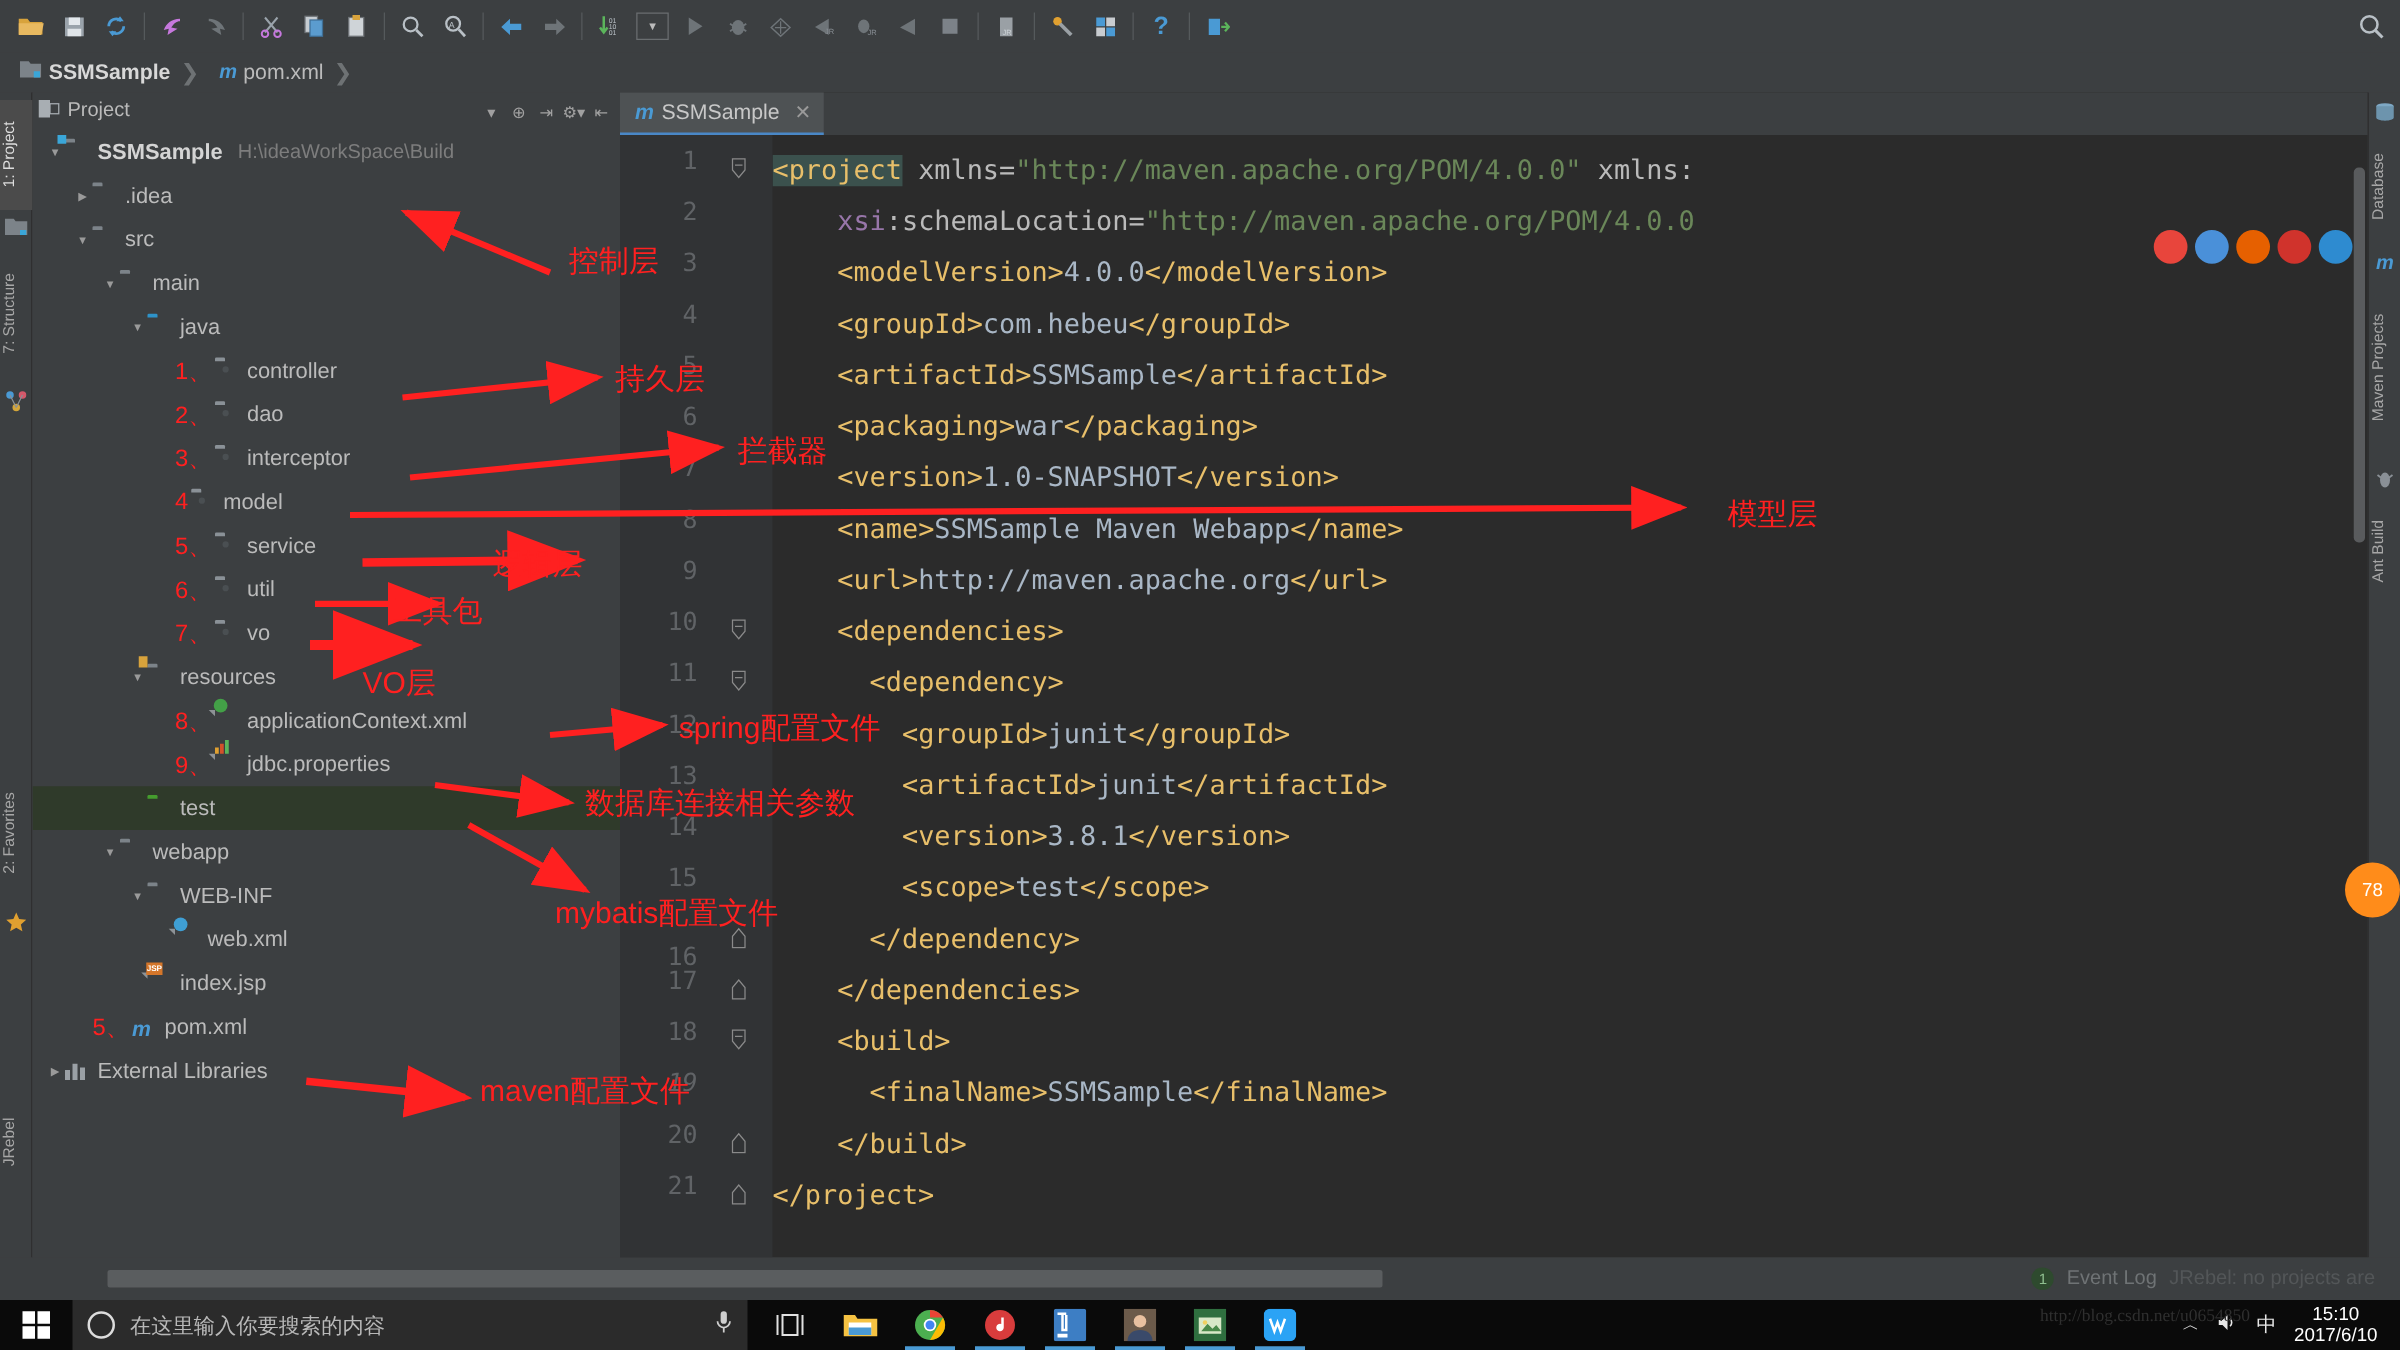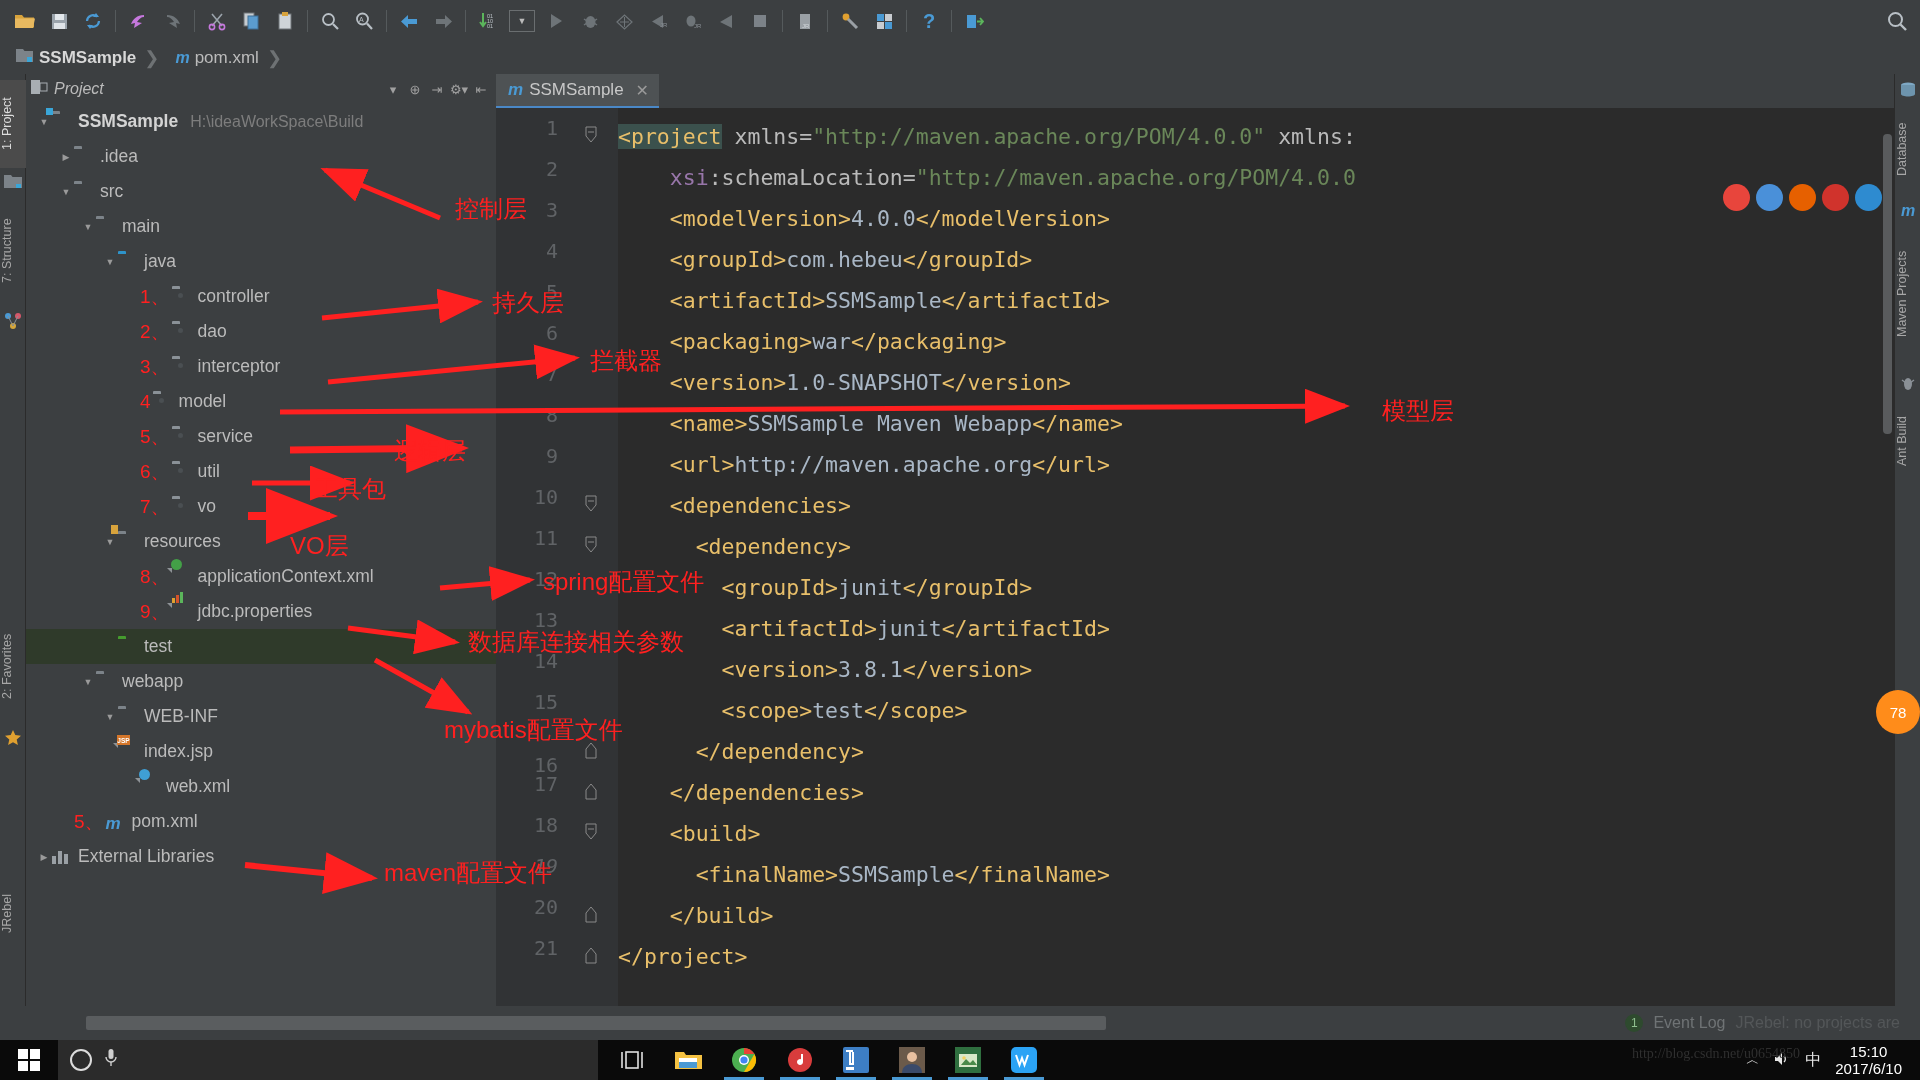"Project" .projhdr .ttl { font-style: italic -> none }
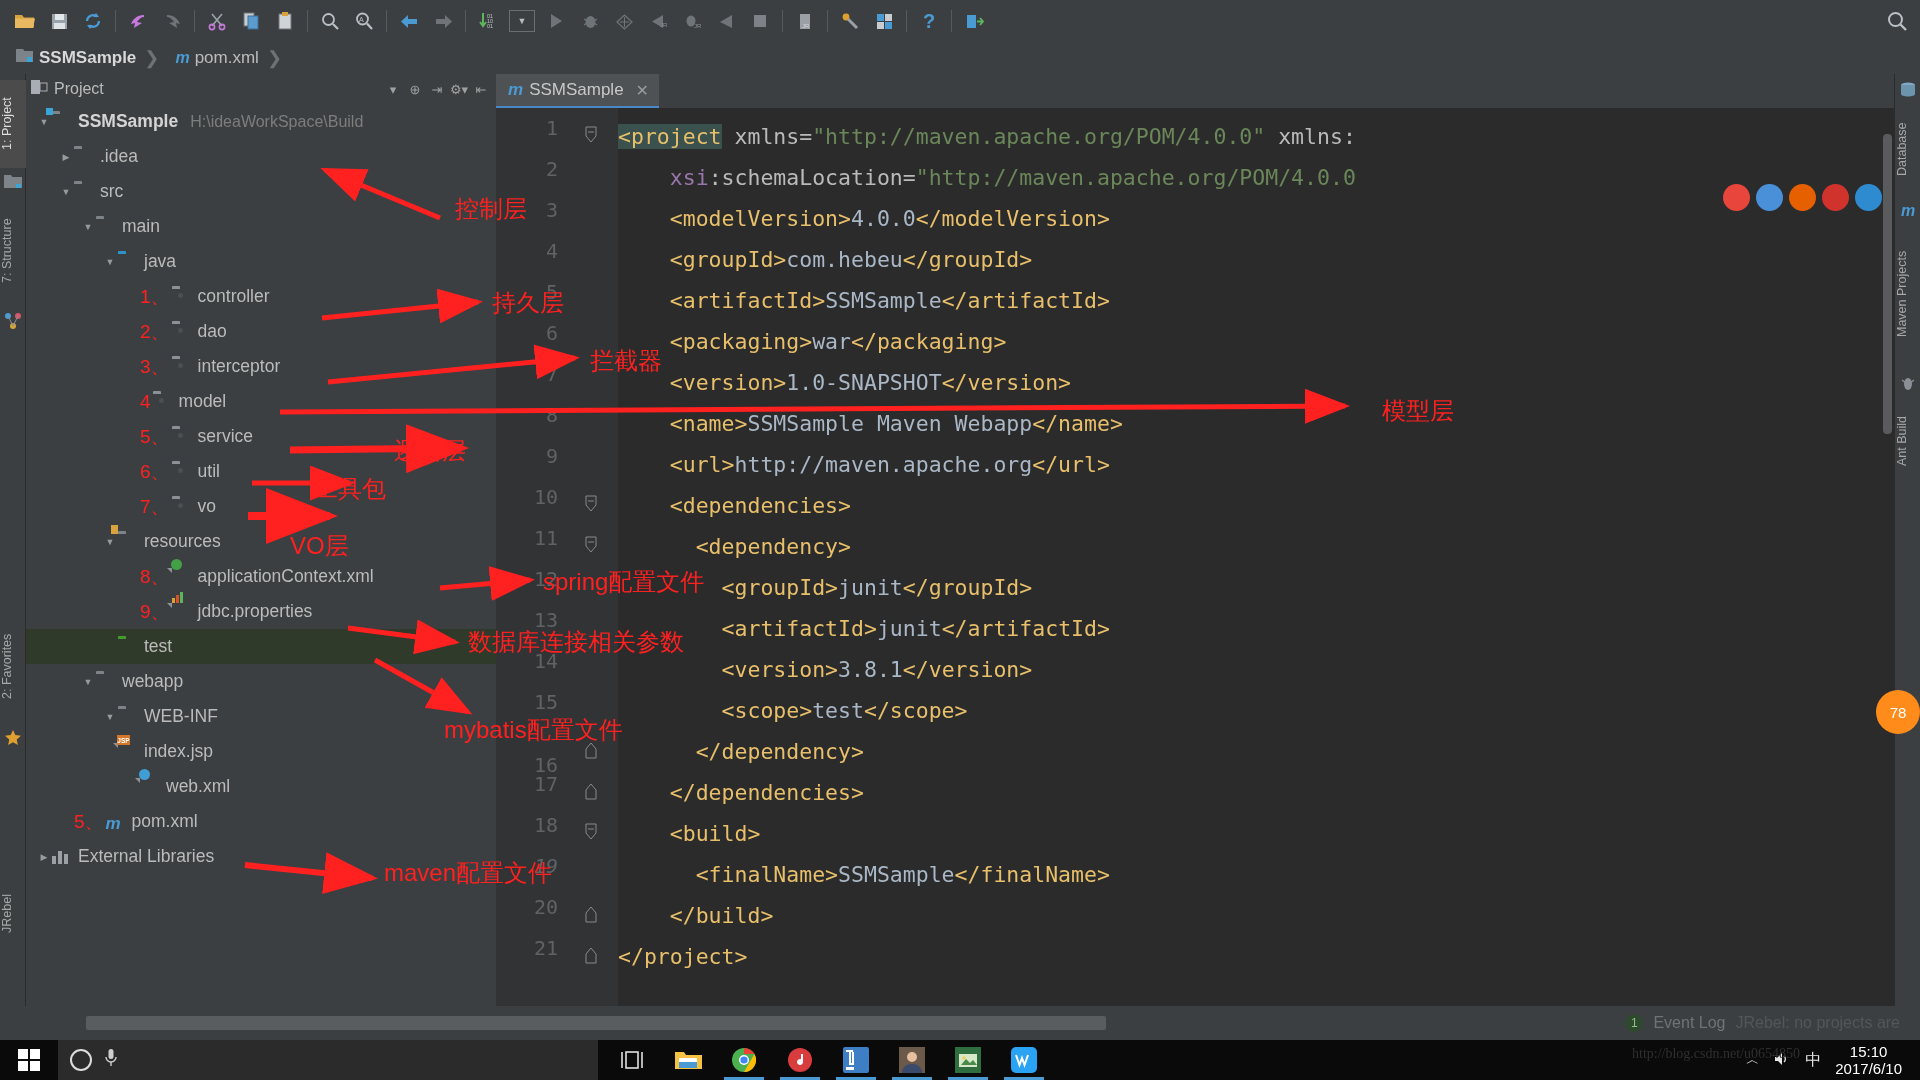"index.jsp" div.row { order: before "web.xml" -> after "web.xml" }
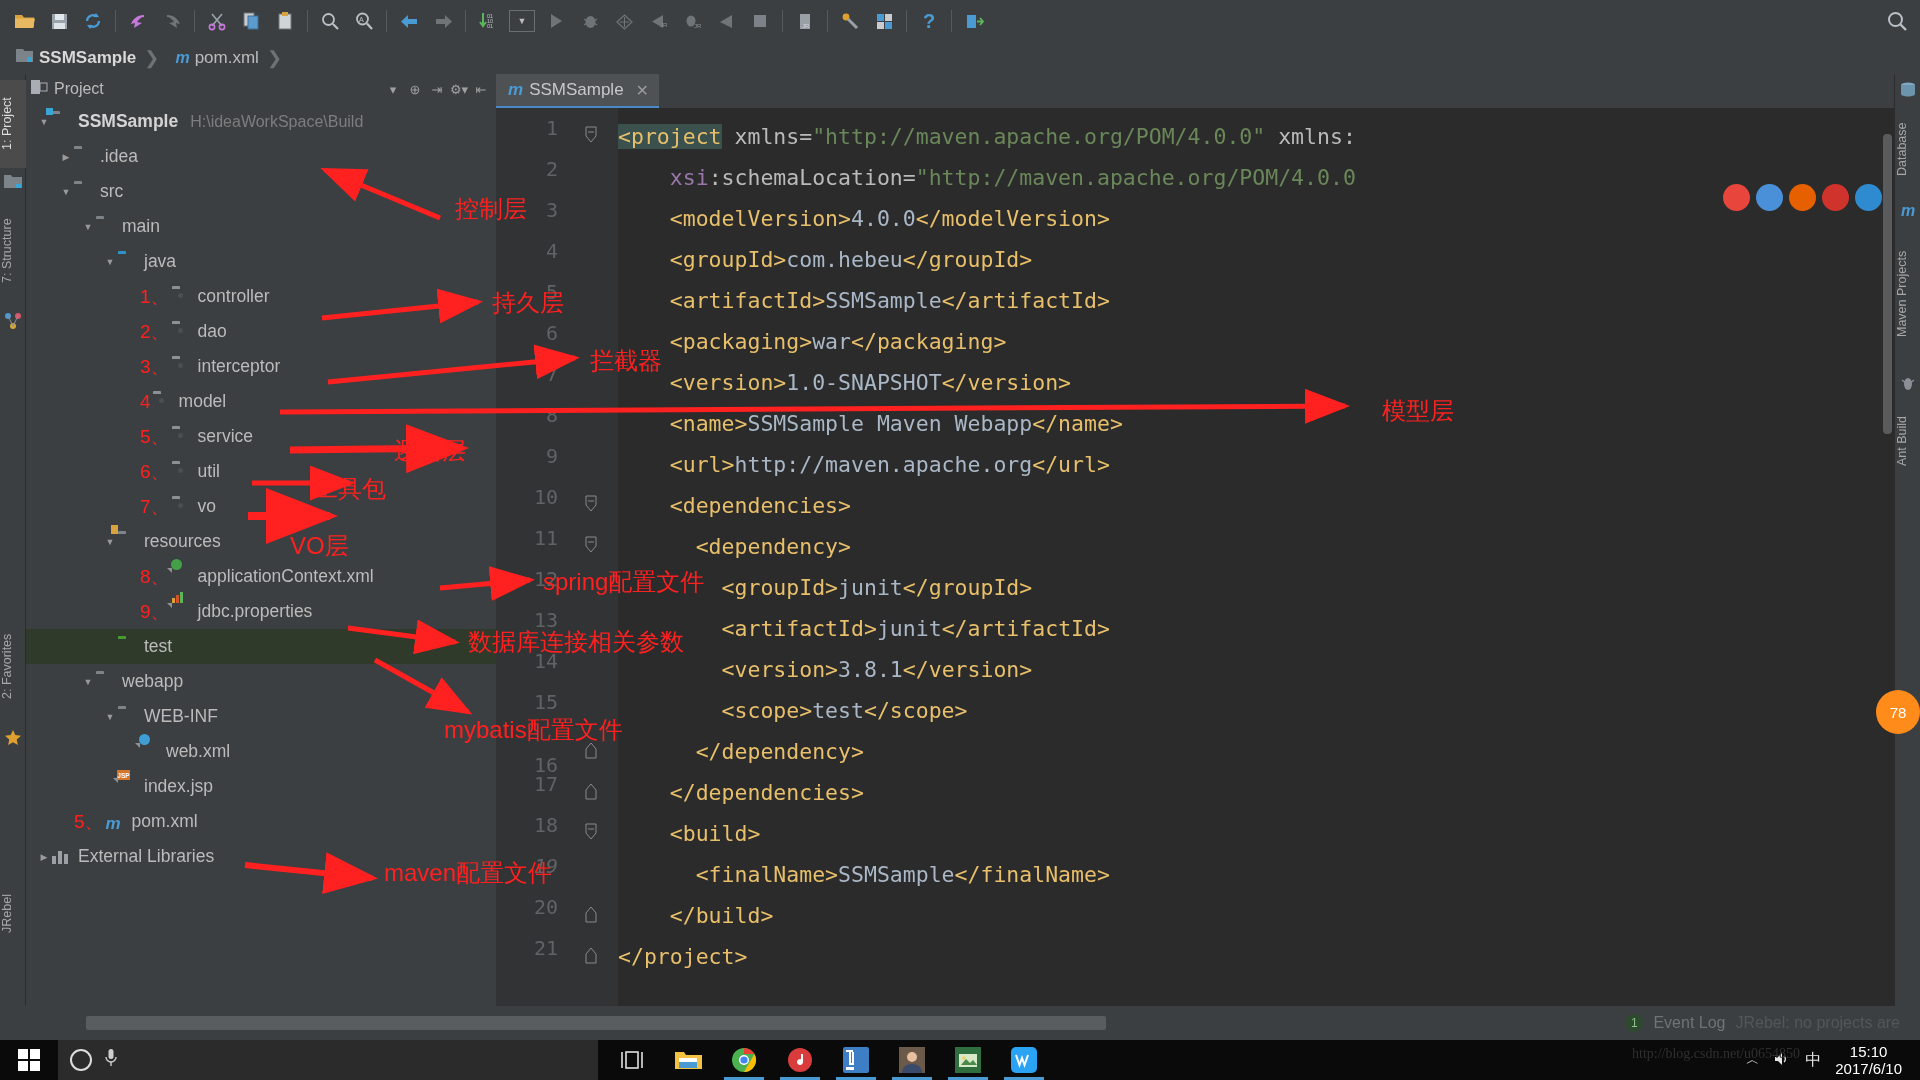"在这里输入你要搜索的内容" div.search-txt { html: none -> <div>在这里输入你要搜索的内容</div> }
